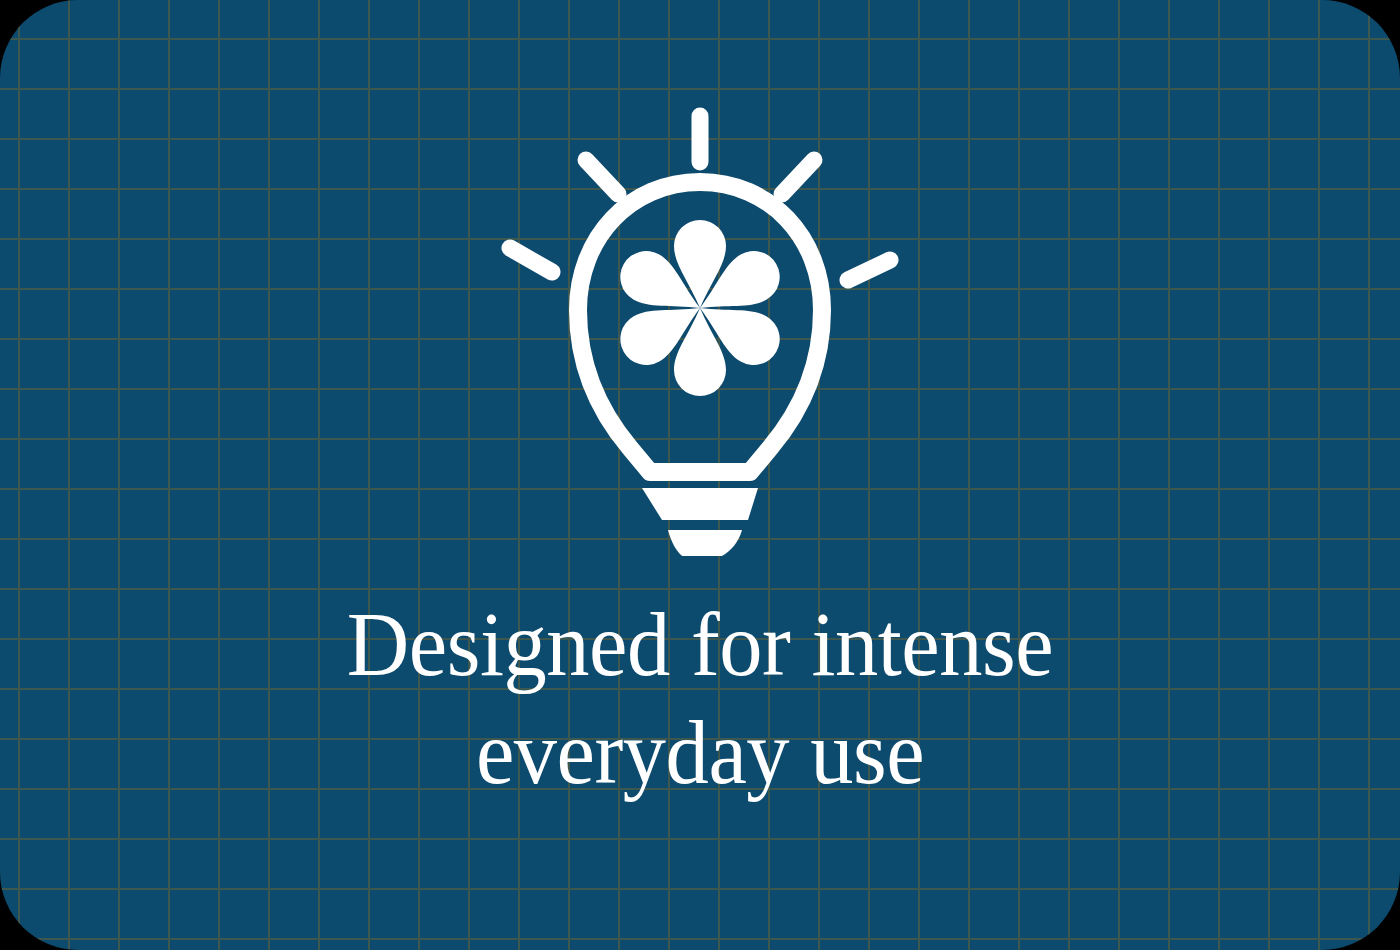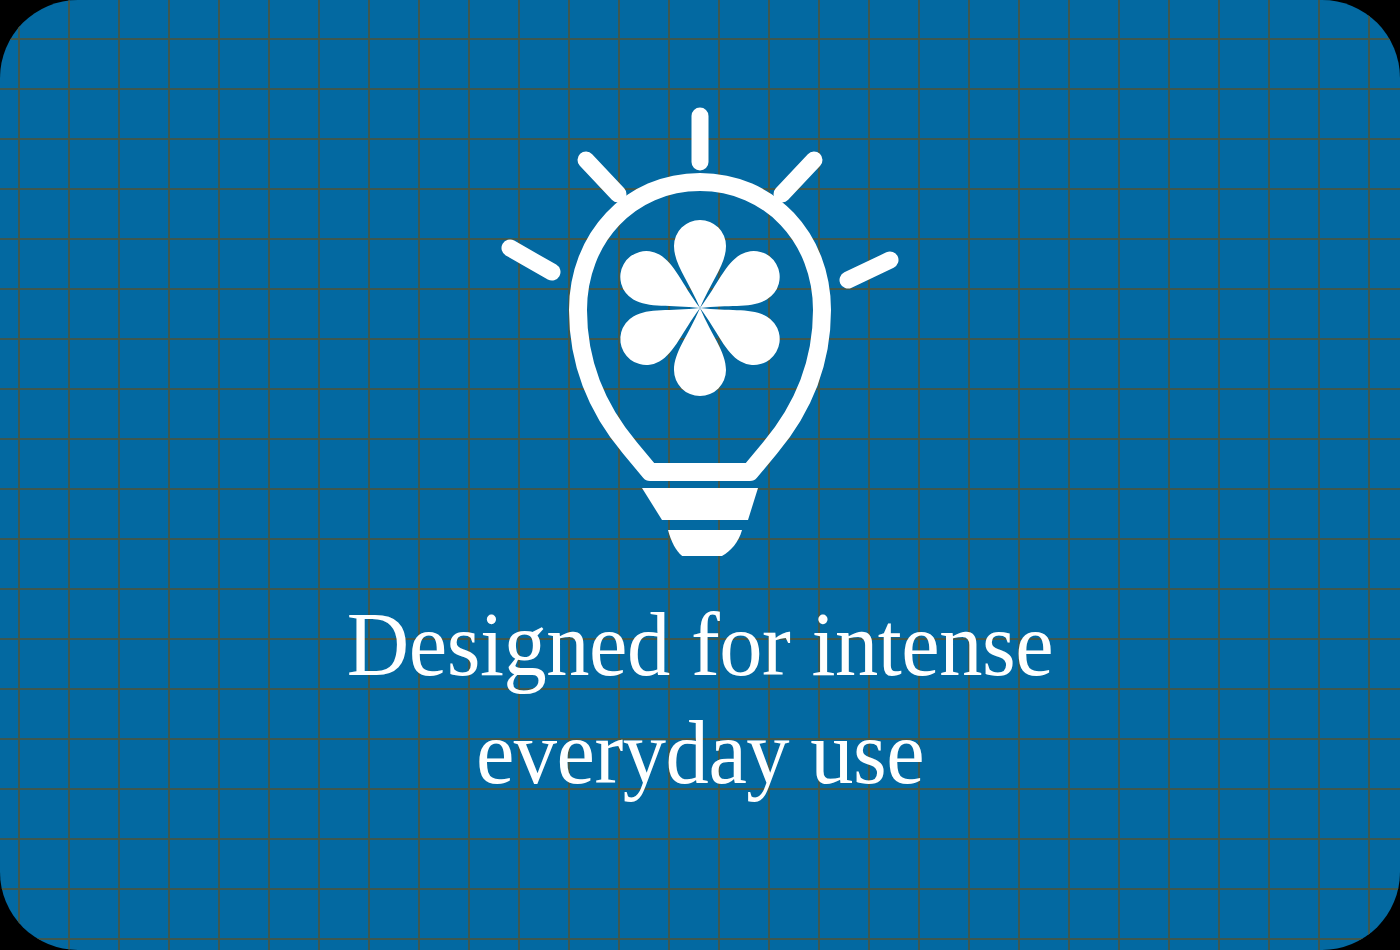"Designed for intense" .card { background-color: #0369a1 -> #0c4a6e }
